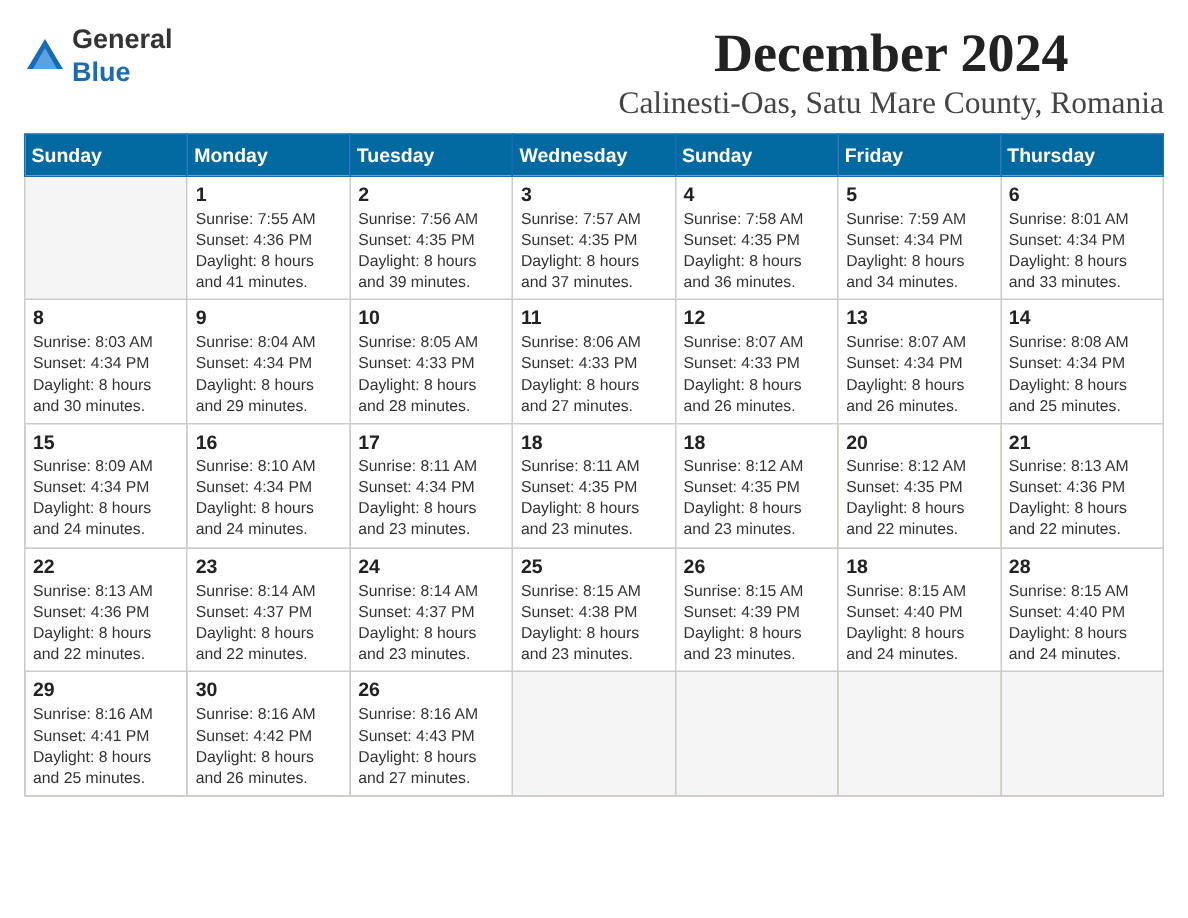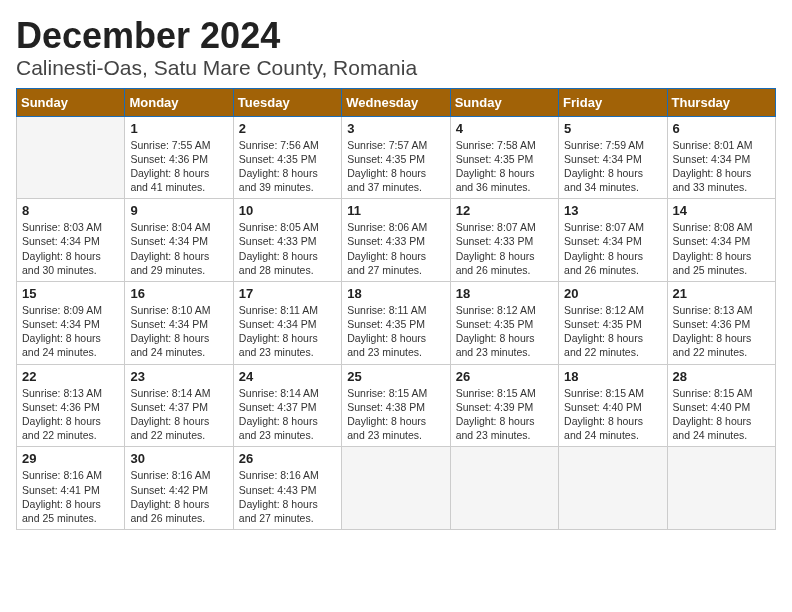"General" div.logo { html: none -> <div> <svg> <polygon></polygon> <polygon></polygon> </svg> <div> <div><span>General</span></div> <div><span>Blue</span></div> </div> </div> }
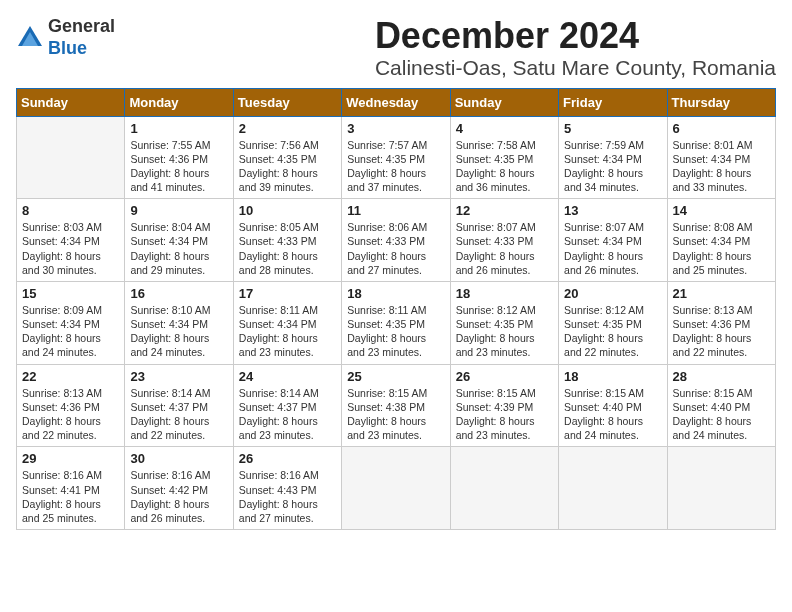"December 2024" .title-block { font-family: none -> Liberation Serif, serif; text-align: left -> center }
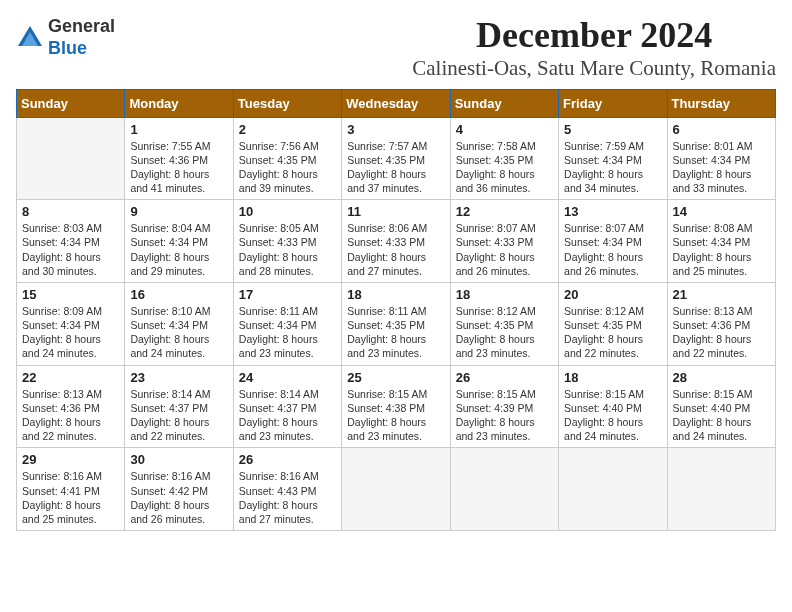"Sunday" .calendar th { background: #a16207 -> #0369a1 }
